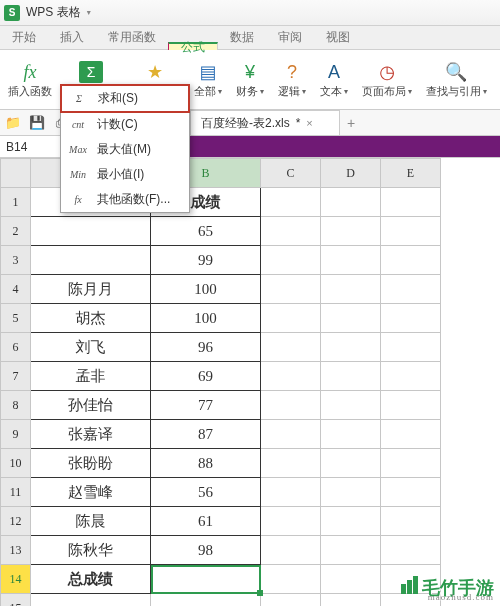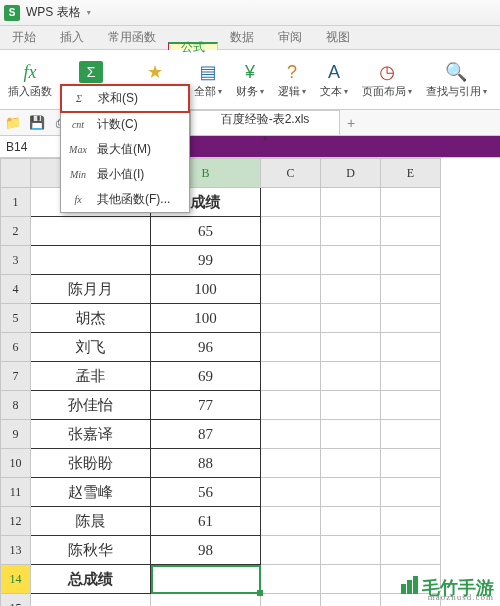"百度经验-表2.xls" .doc-tab { flex-direction: column -> none }
